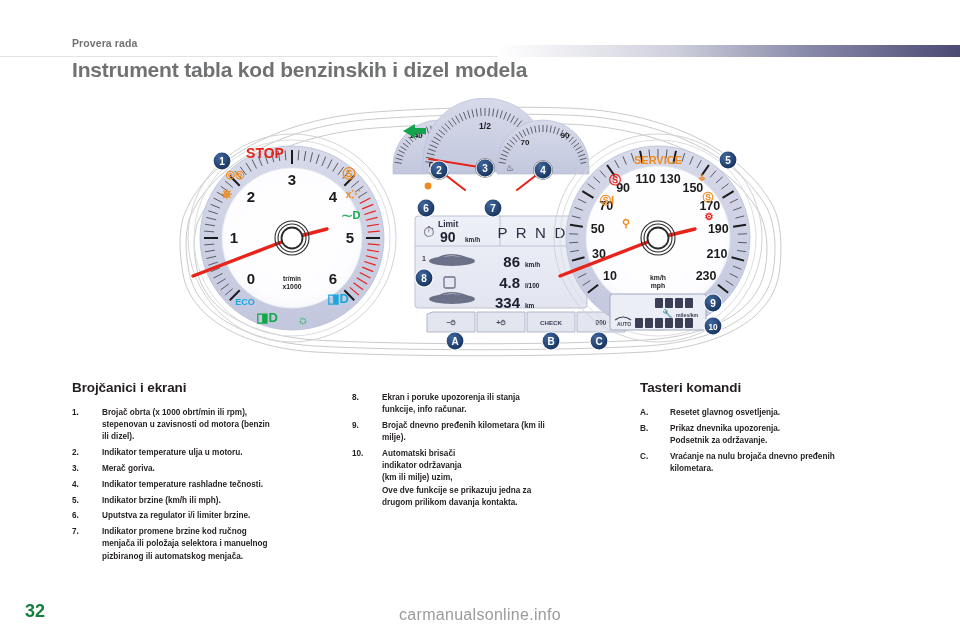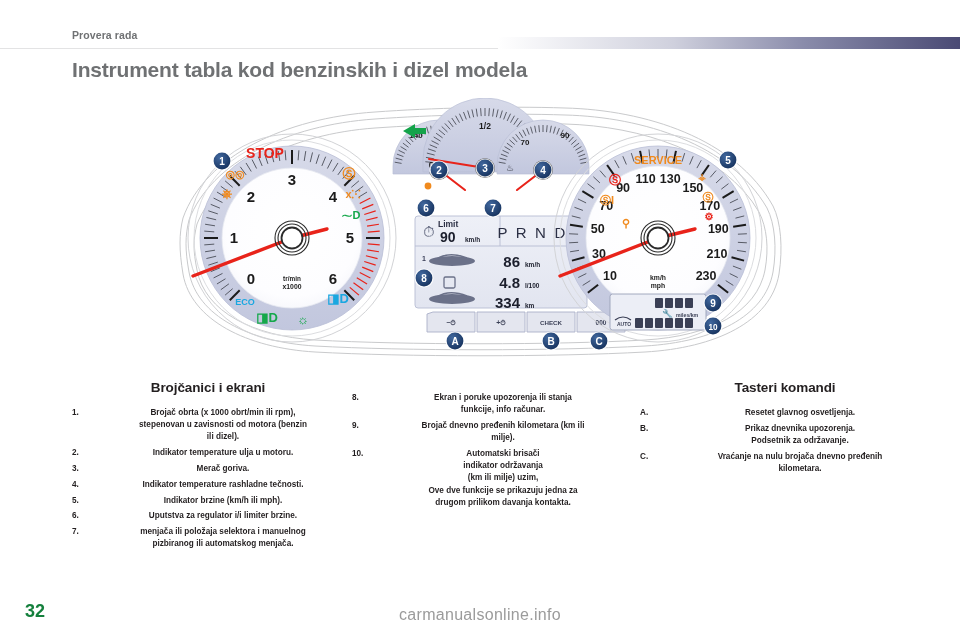"Provera rada" #header-bar { top: 8px -> 16px }
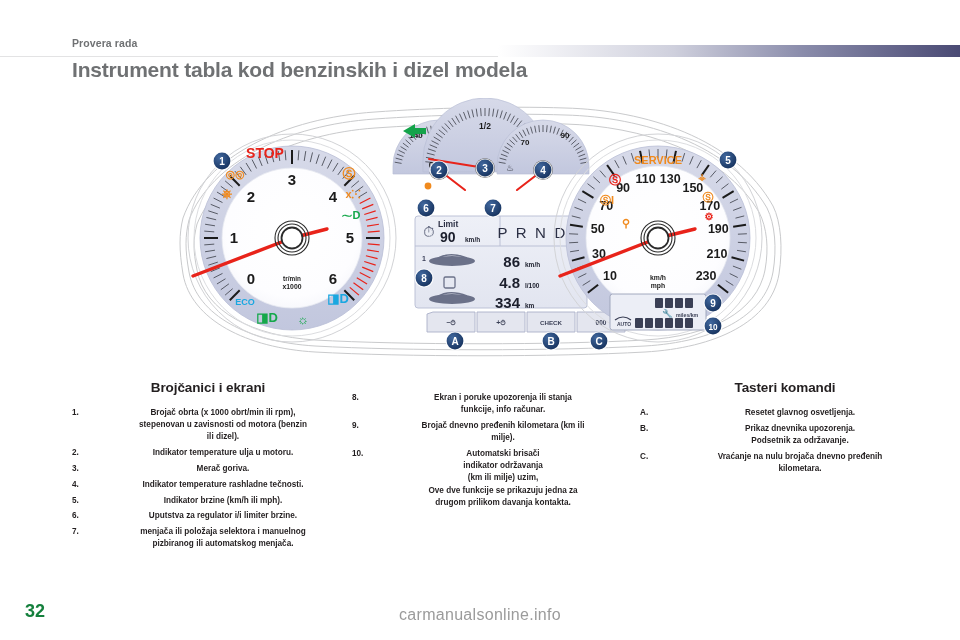"Brojčanici i ekrani" .col { text-align: center -> none }
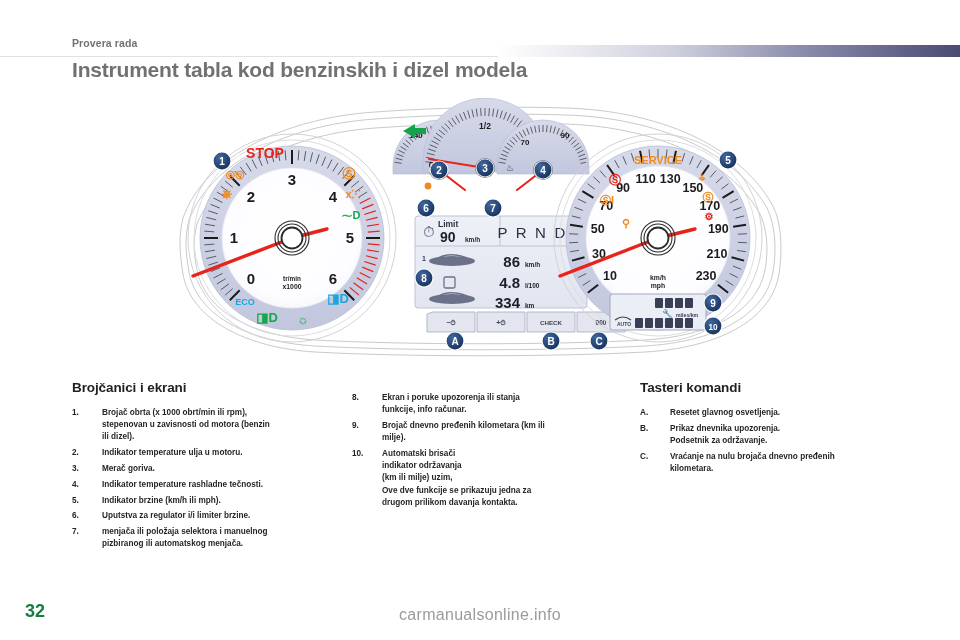"Indikator promene brzine kod ručnog" span.ln { html: none -> <span>Indikator promene brzine kod ručnog</span> }
